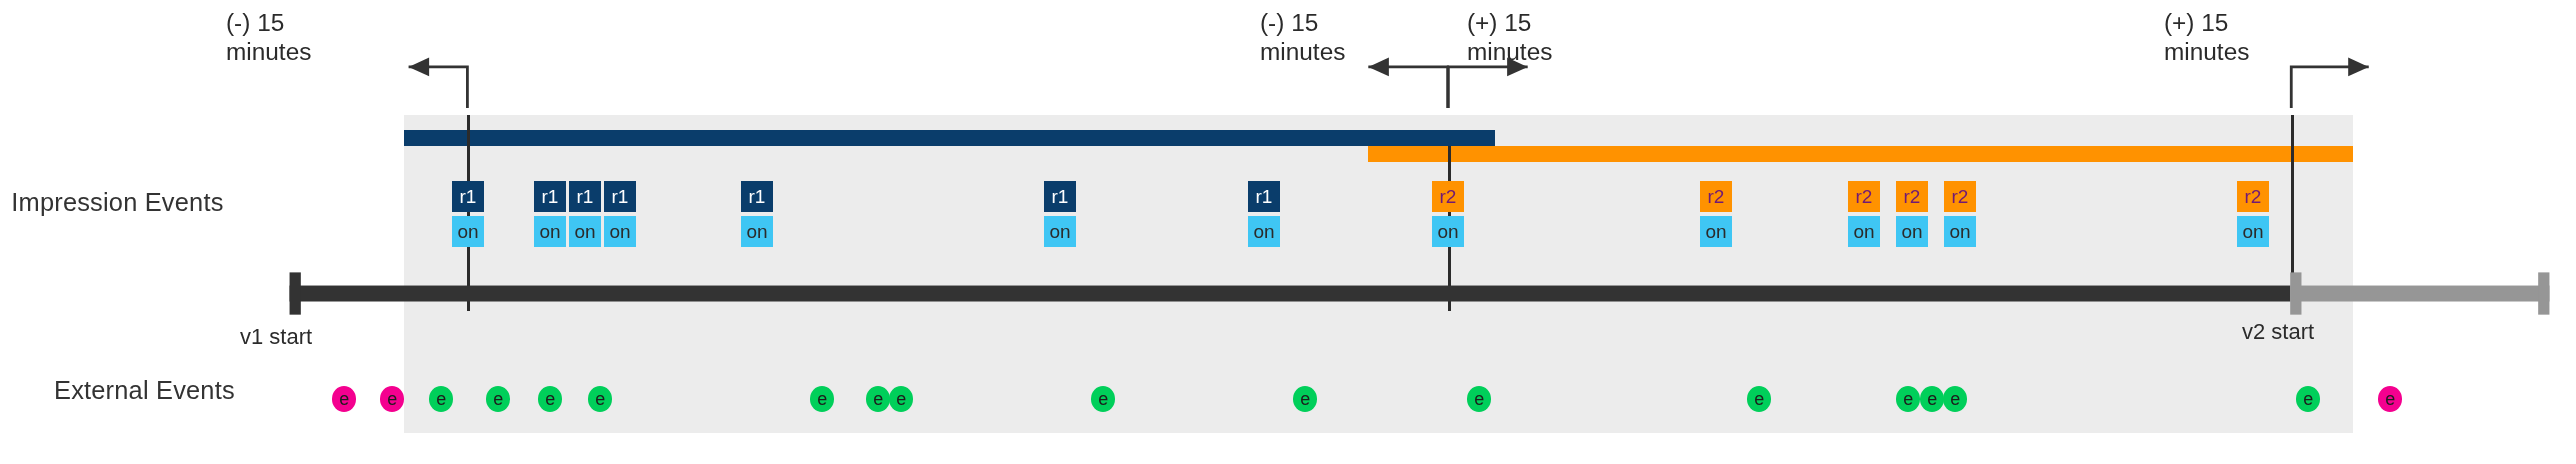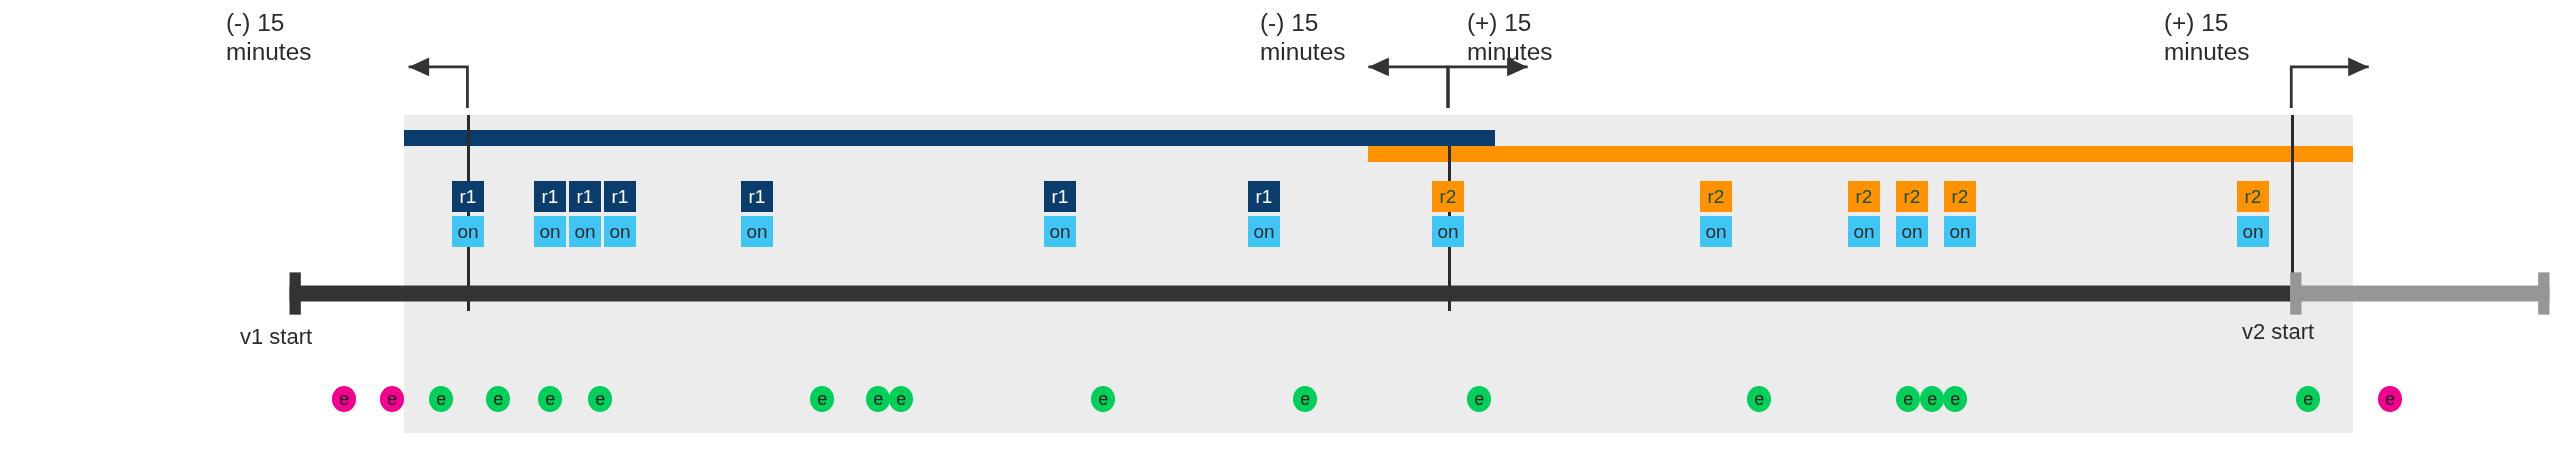"Impression Events" div.row-label { html: none -> <div>Impression Events</div> }
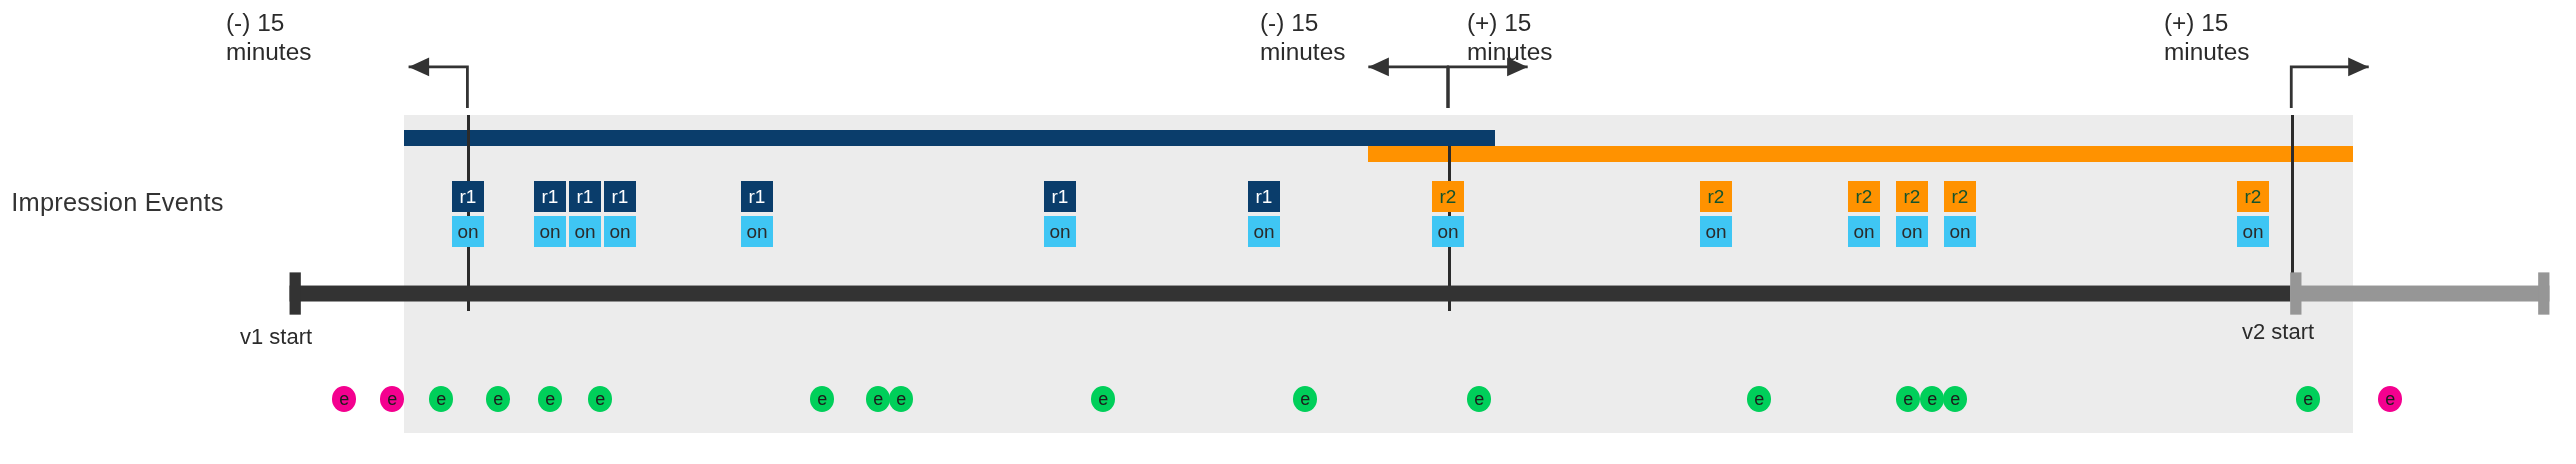"r2" .chip.r2 { color: #14532d -> #701a75 }
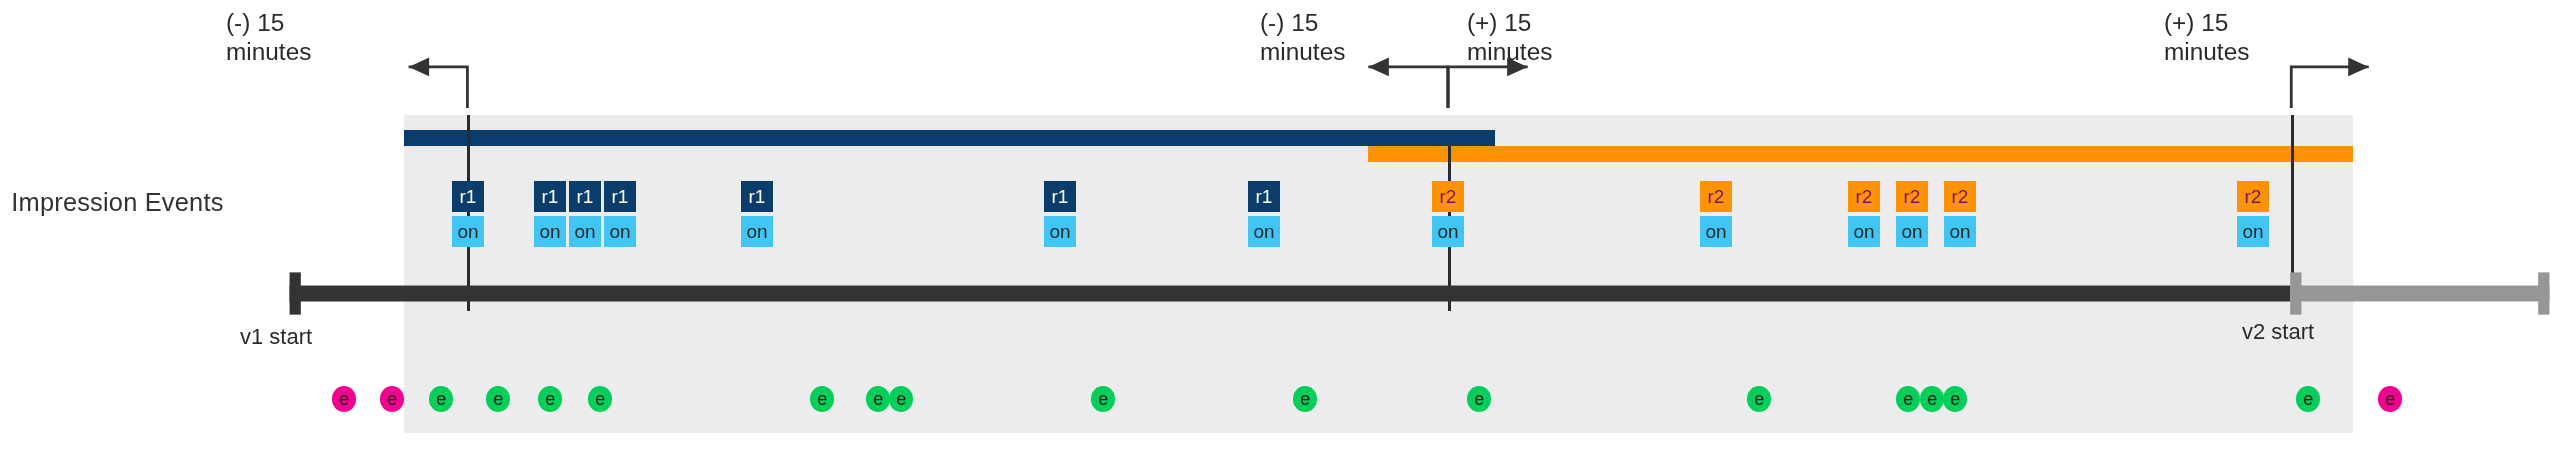"External Events" div.row-label { html: none -> <div>External Events</div> }
